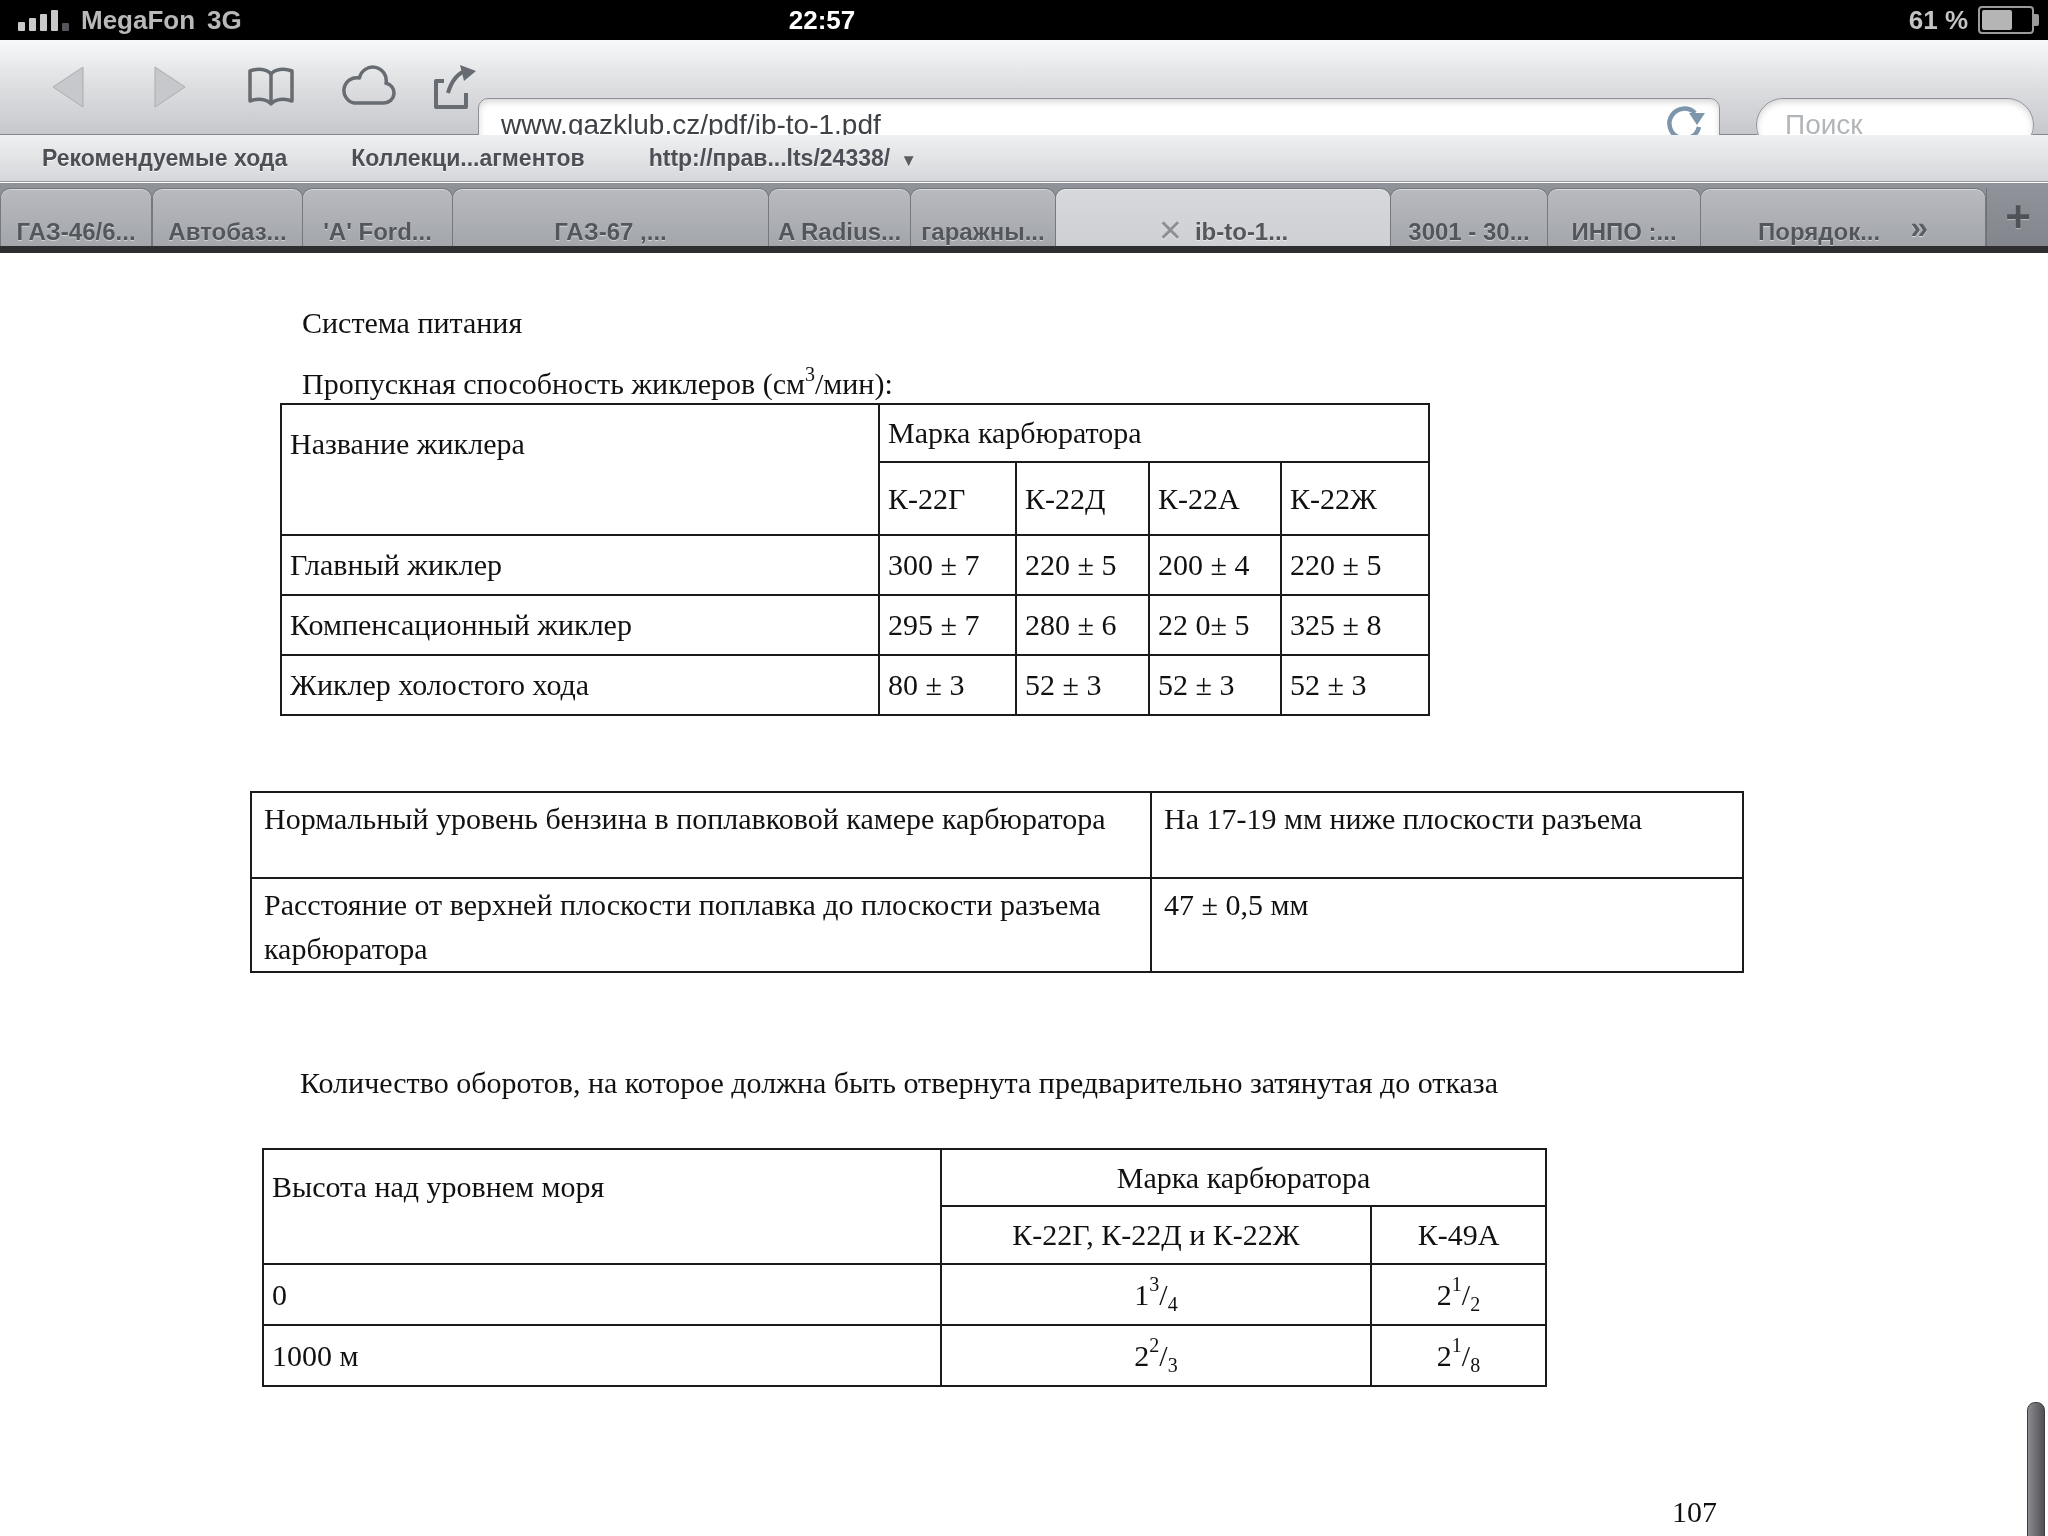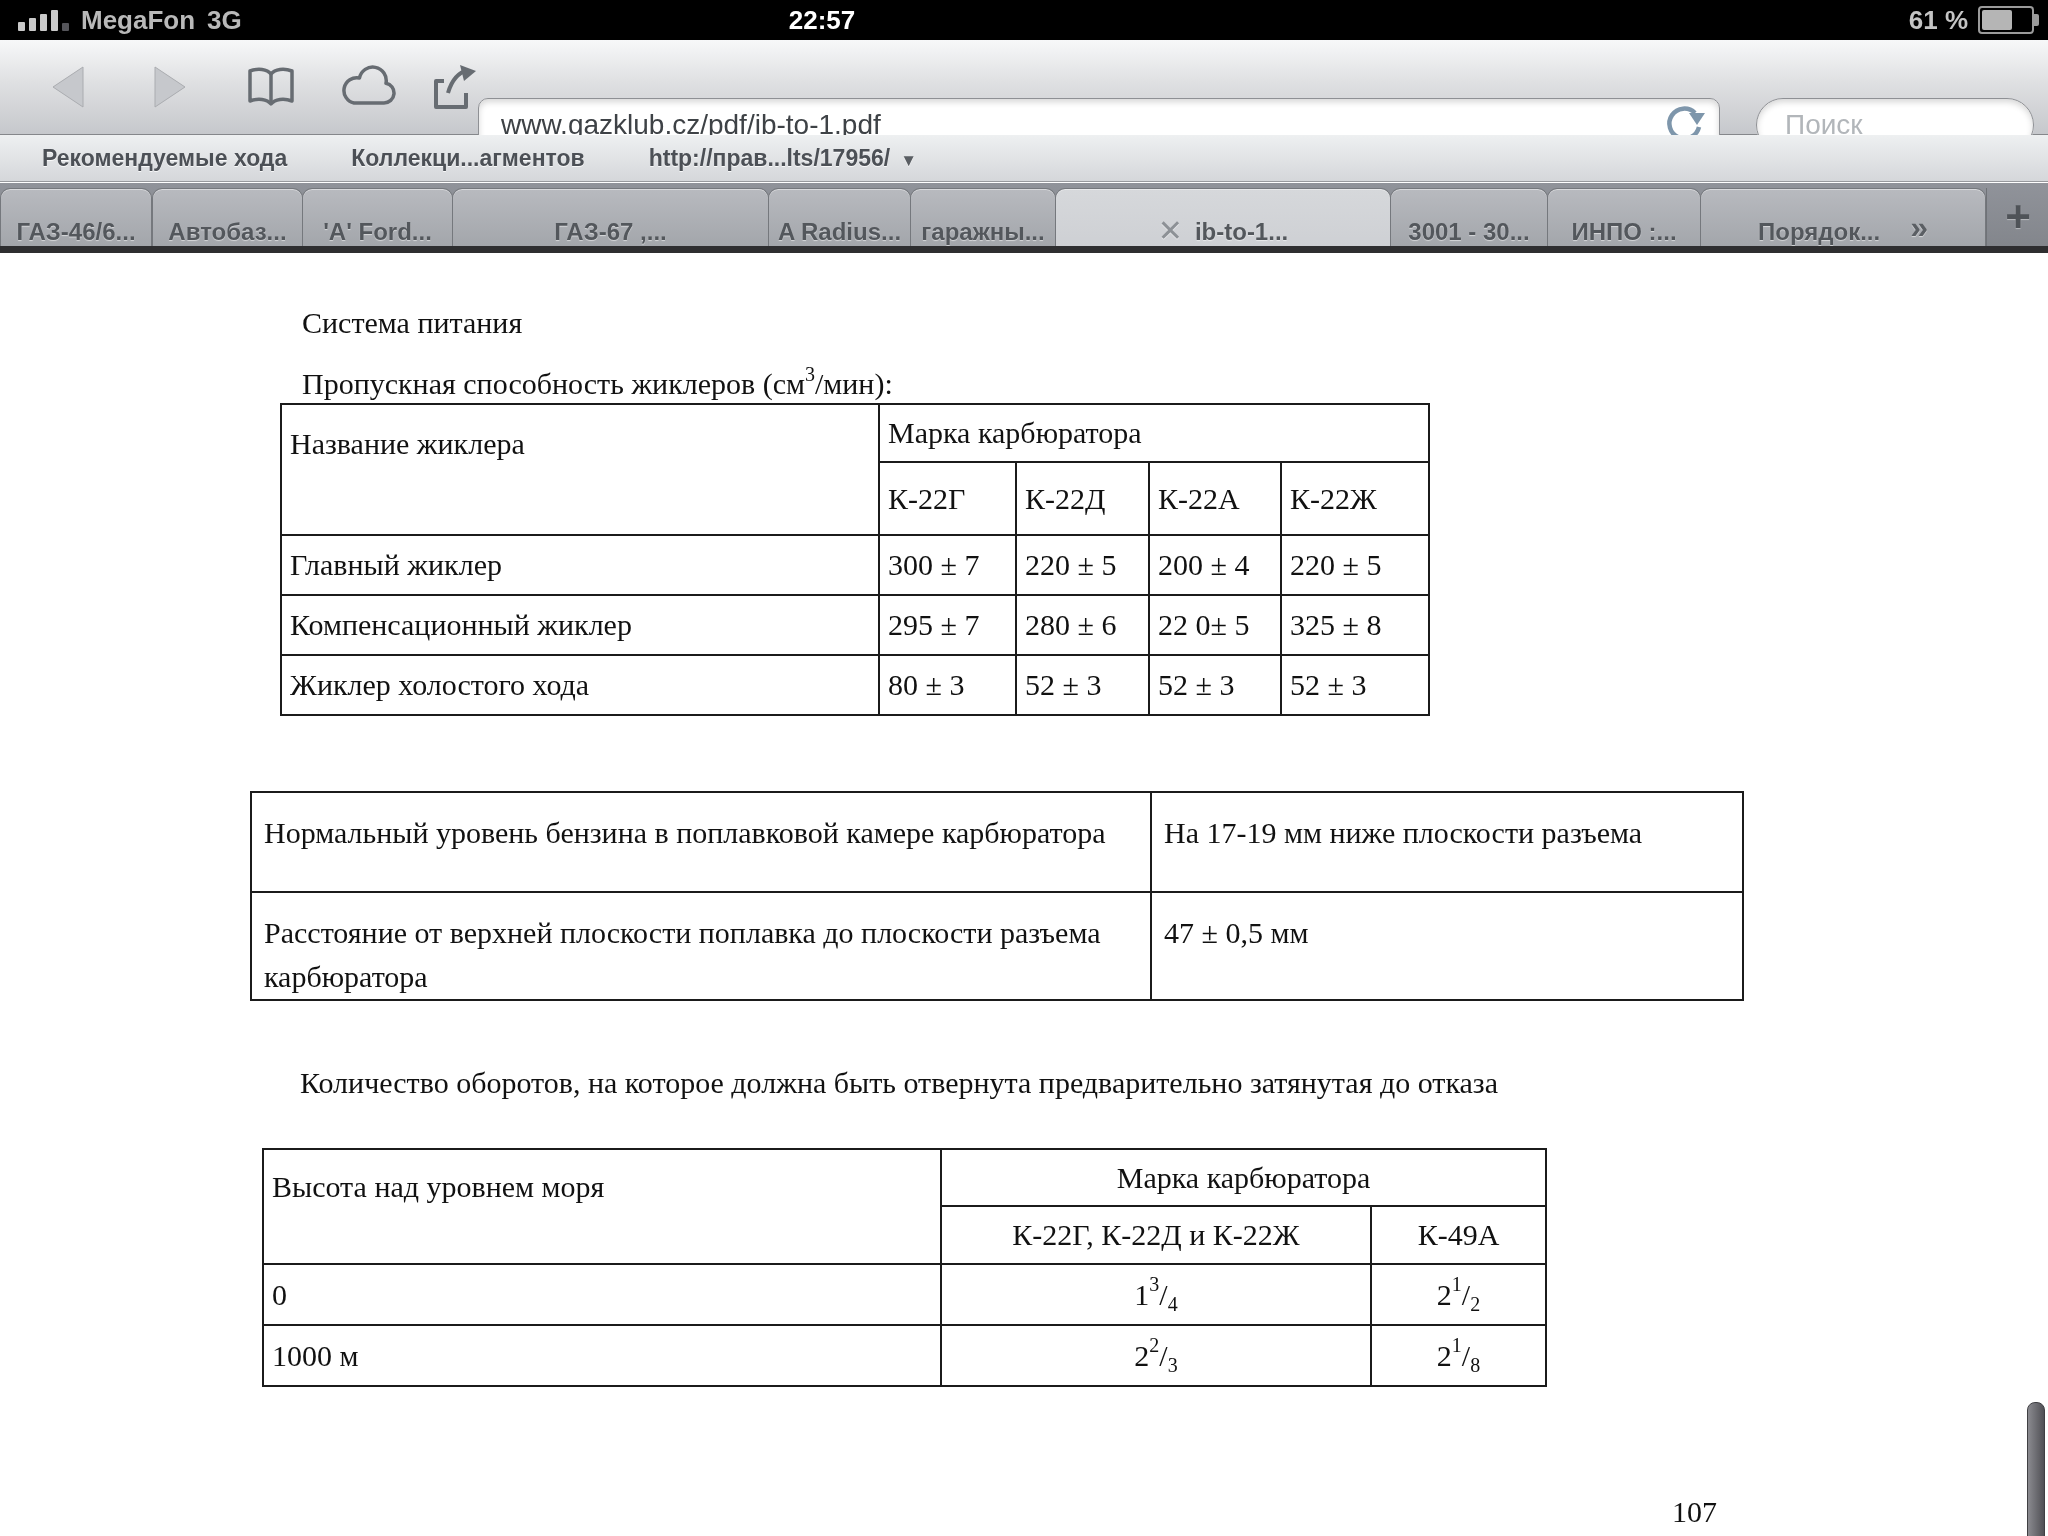"http://прав...lts/17956/" span { text: http://прав...lts/17956/ -> http://прав...lts/24338/ }
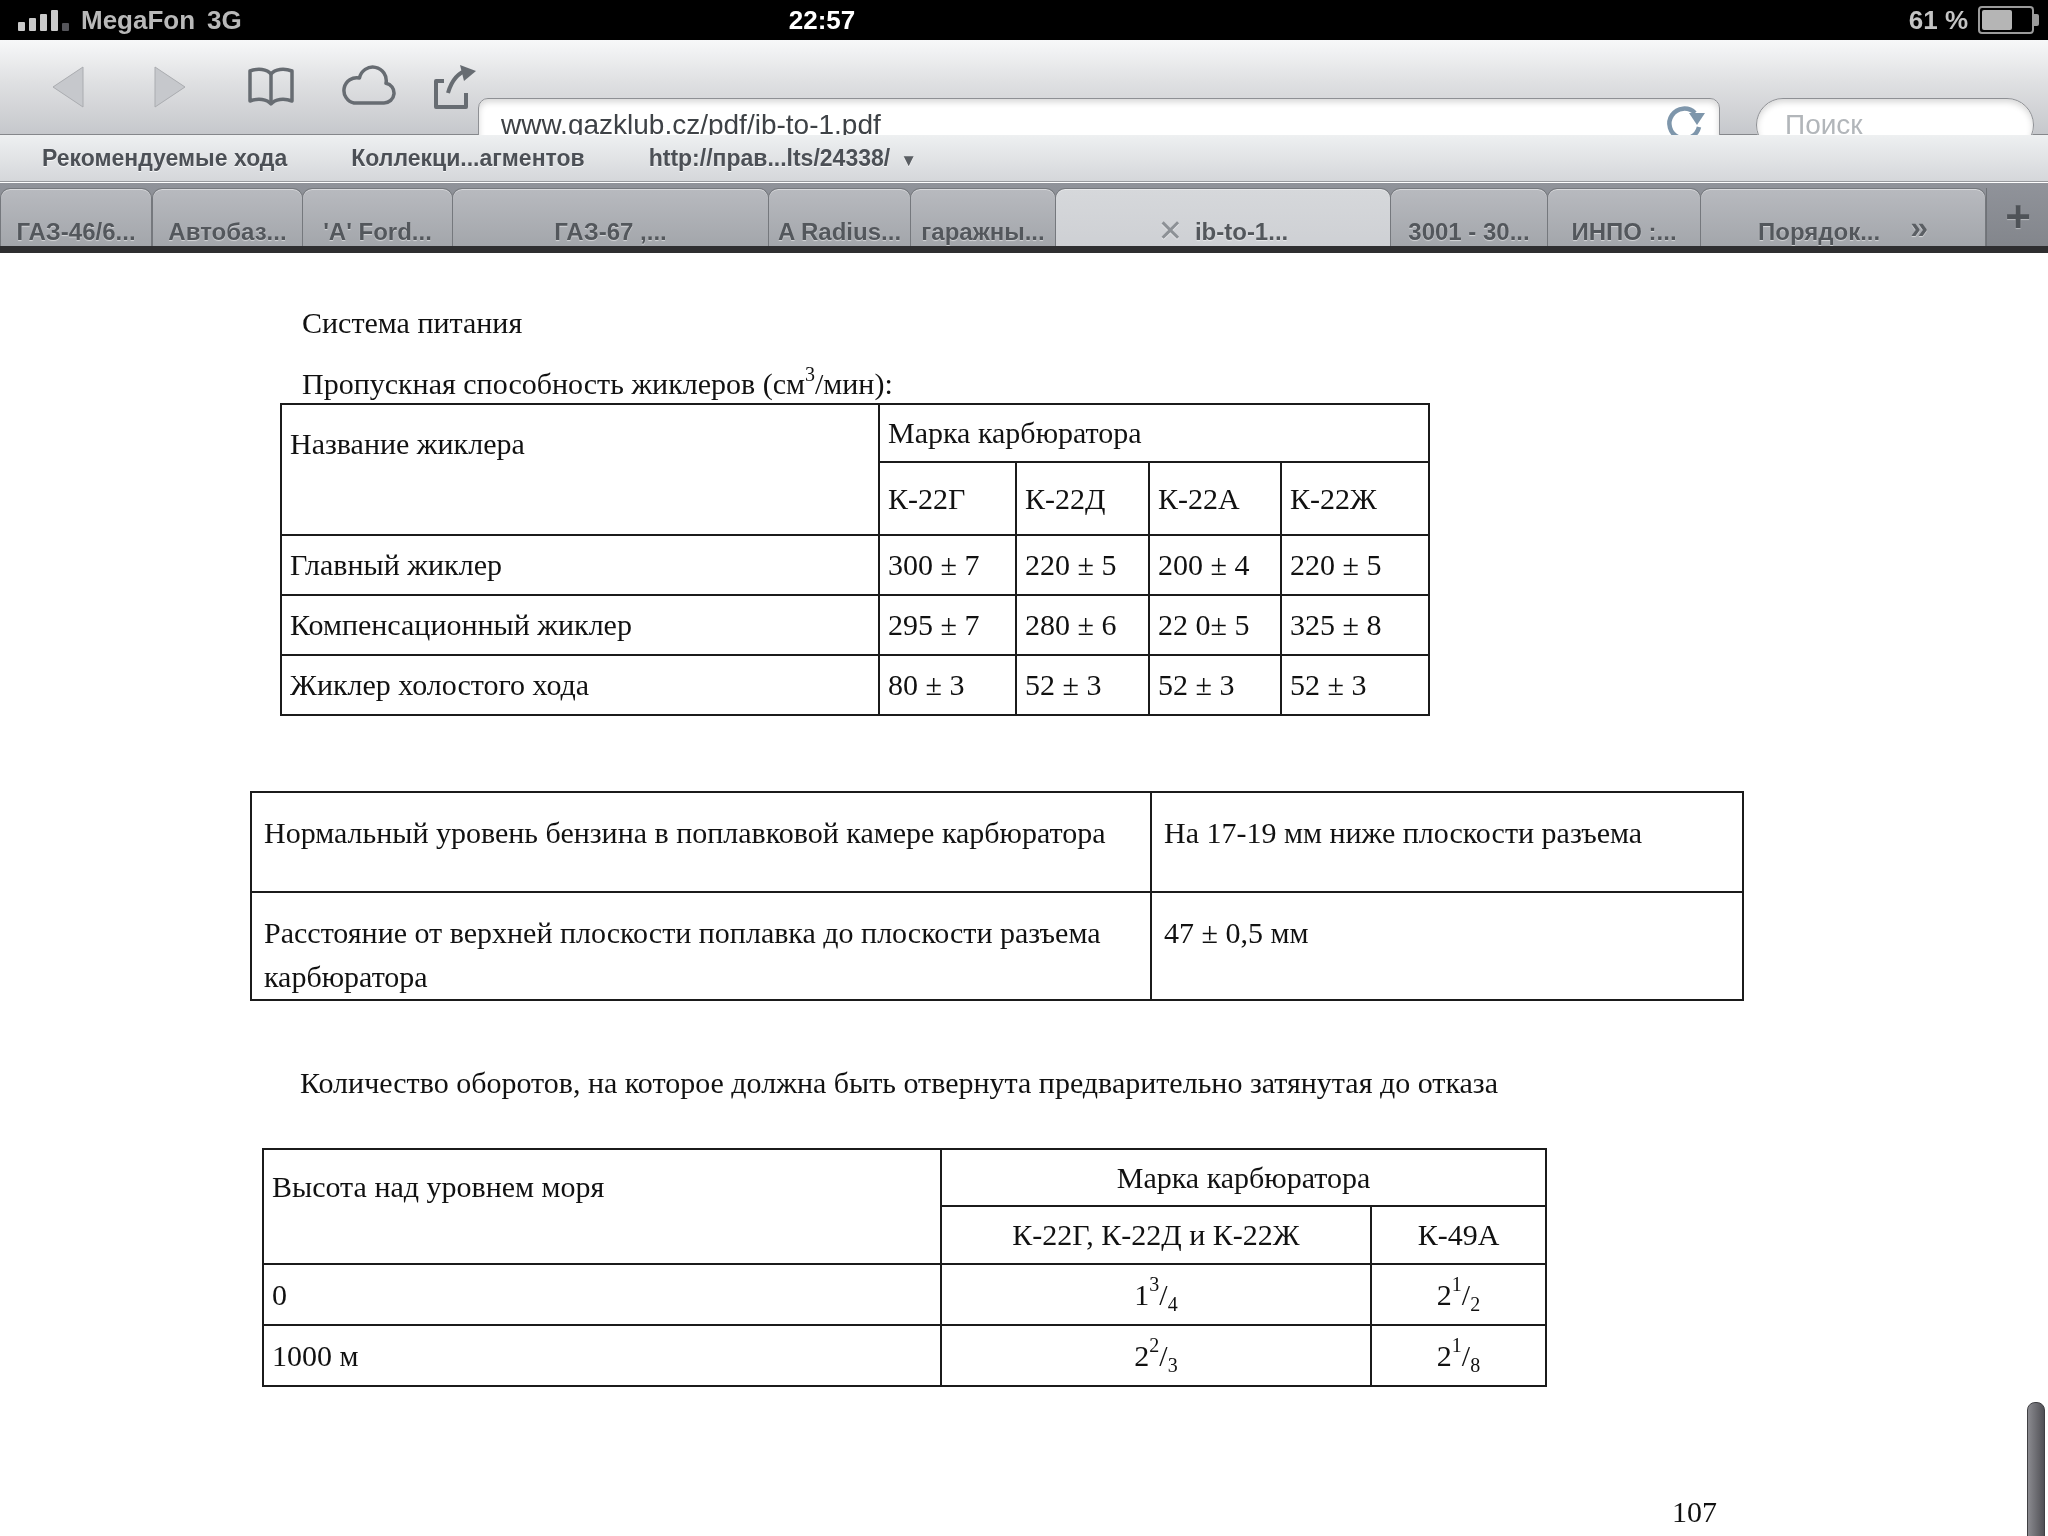"Нормальный уровень бензина в поплавковой" #table2 td { padding-top: 18px -> 4px }
